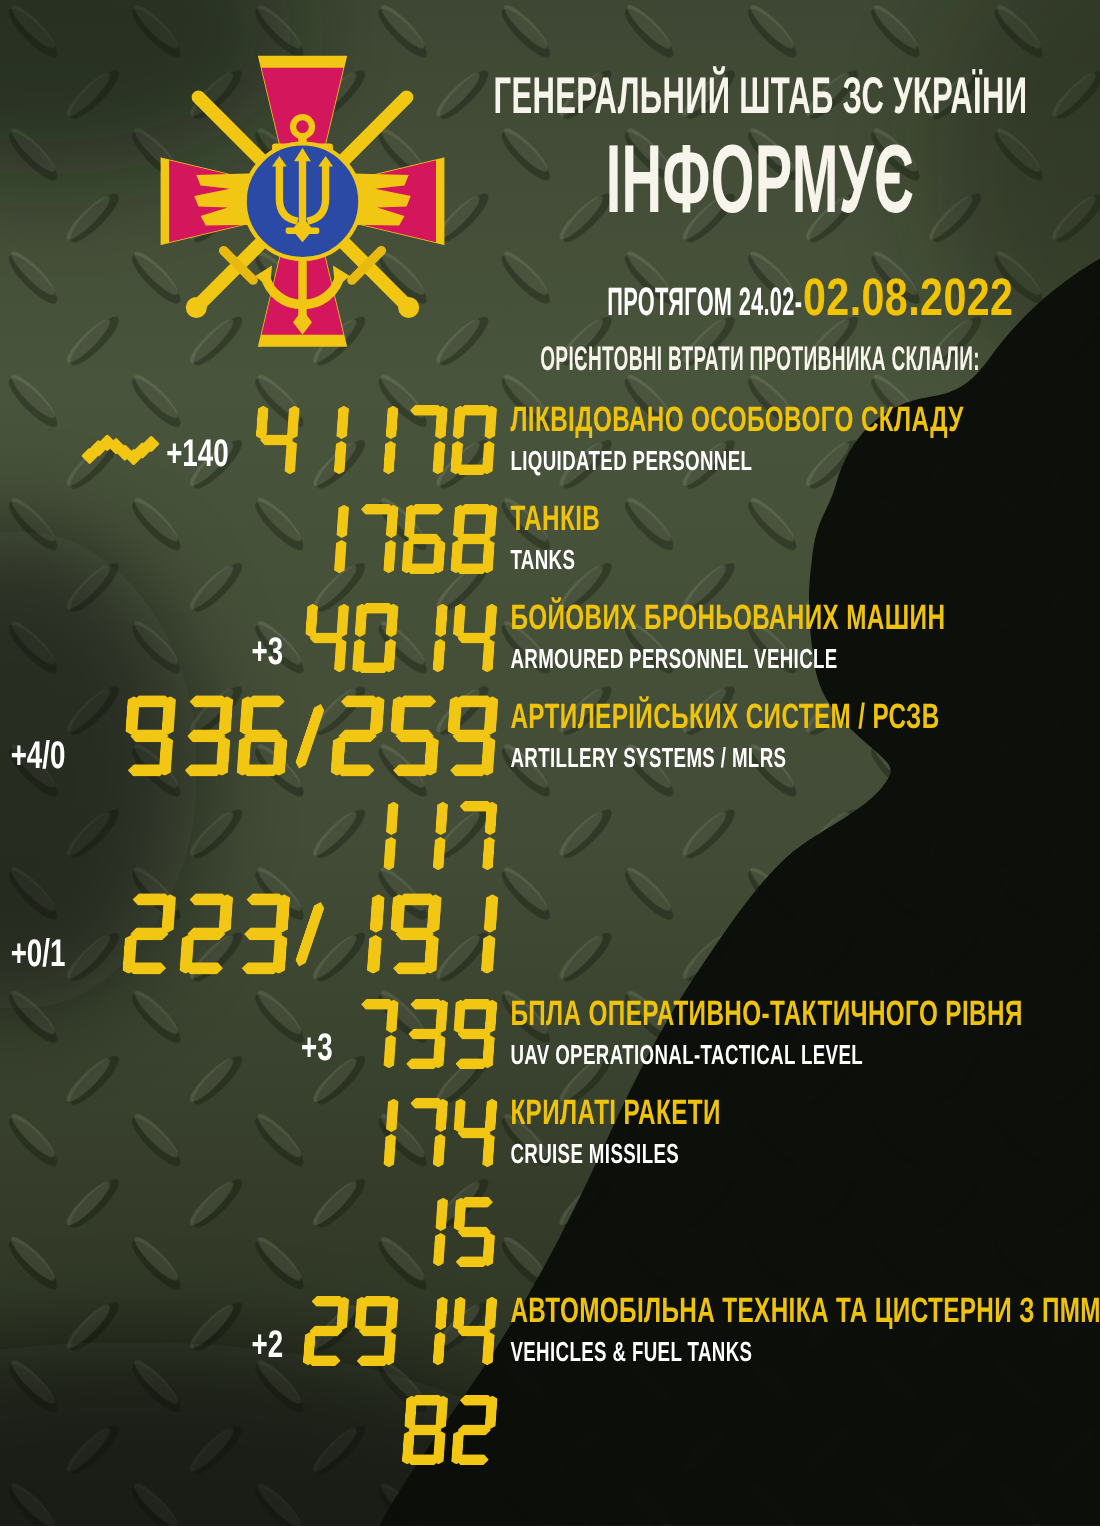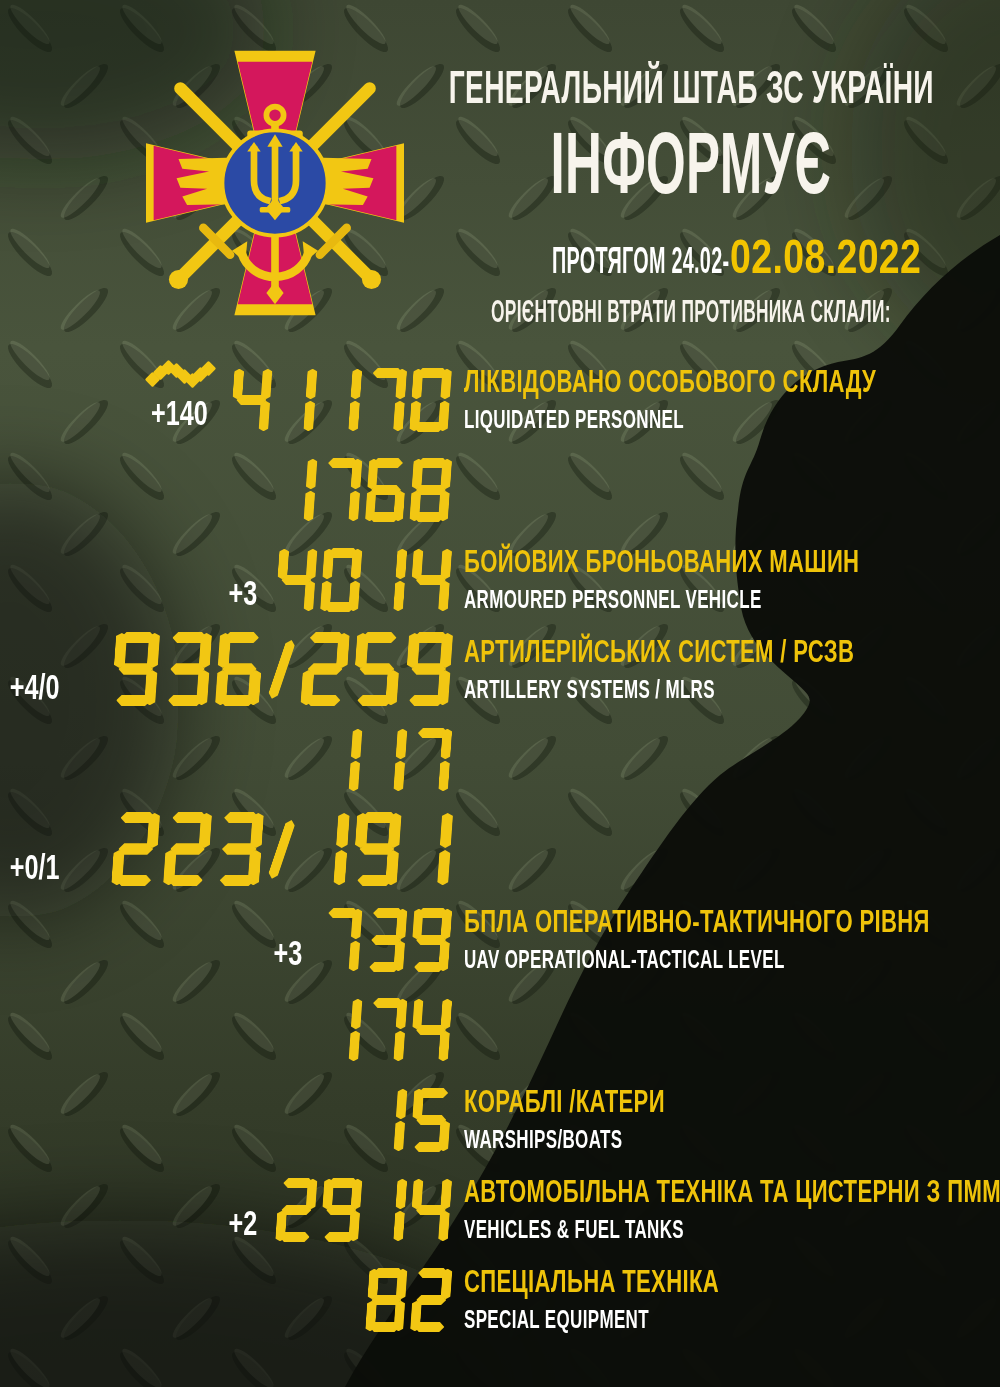"ПРОТЯГОМ 24.02-" .period { margin-top: 22px -> 36px }
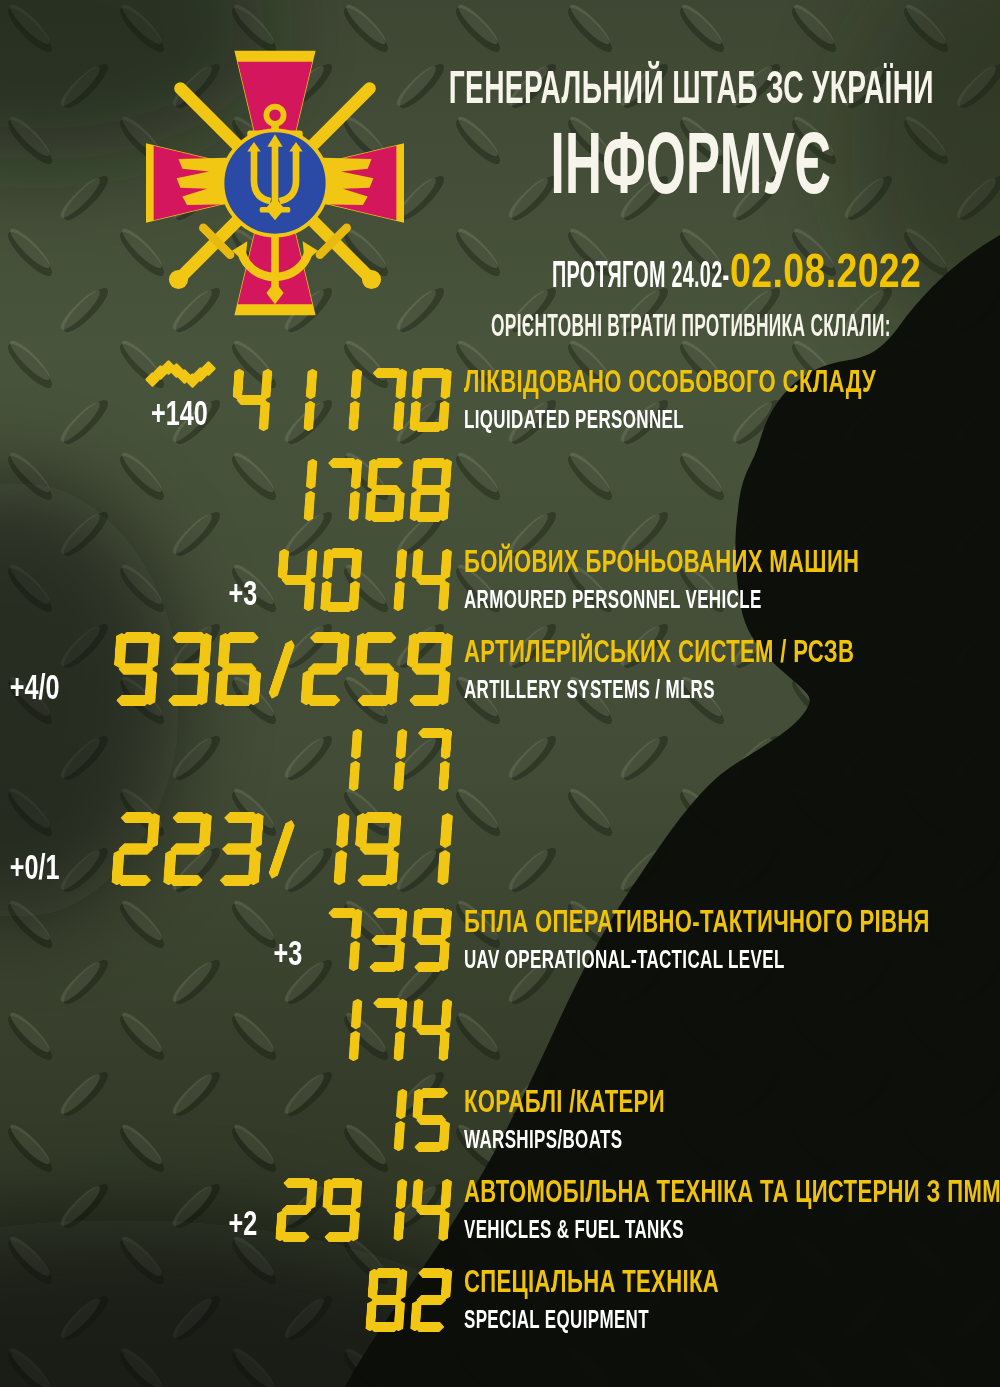"+140" .delta-wrap { flex-direction: column -> row }
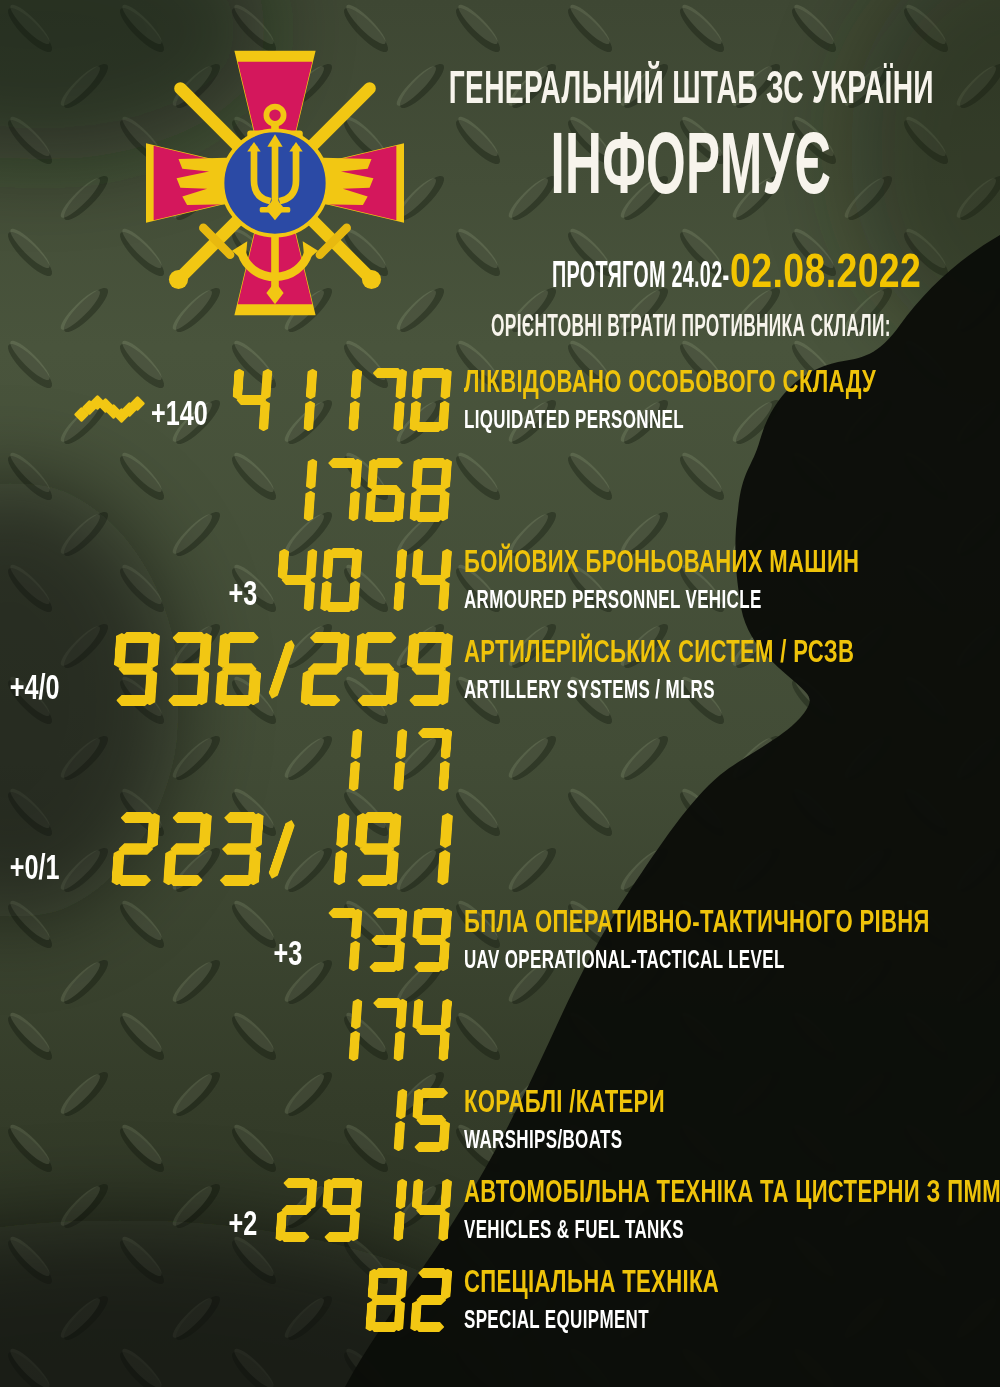"ТАНКІВ" div.labels { html: none -> <div> <span>ТАНКІВ</span> <span>TANKS</span> </div> }
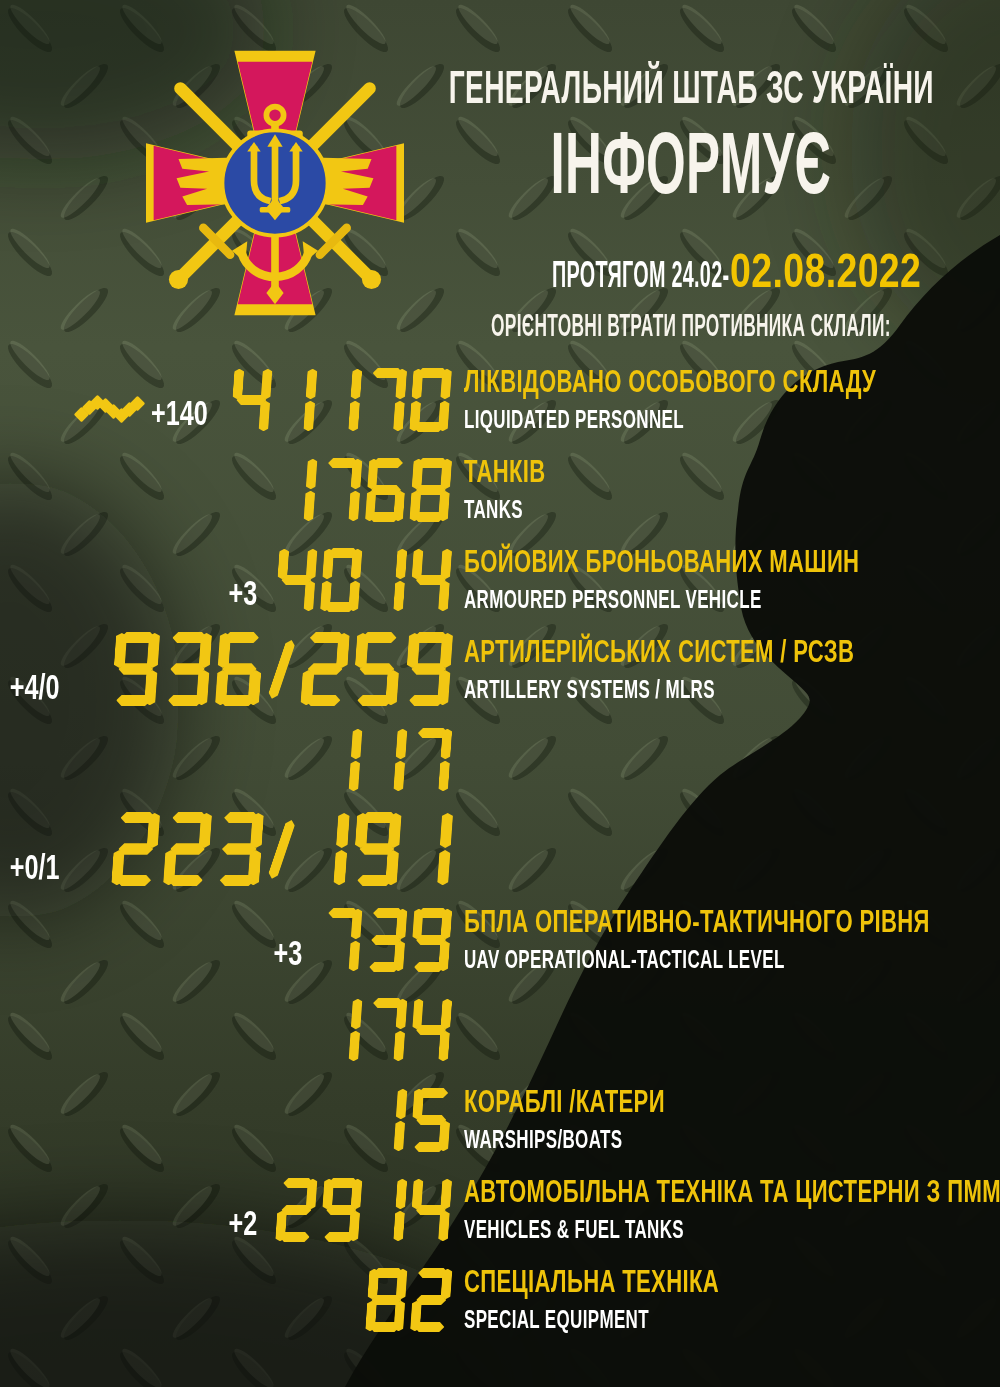"КРИЛАТІ РАКЕТИ" div.labels { html: none -> <div> <span>КРИЛАТІ РАКЕТИ</span> <span>CRUISE MISSILES</span> </div> }
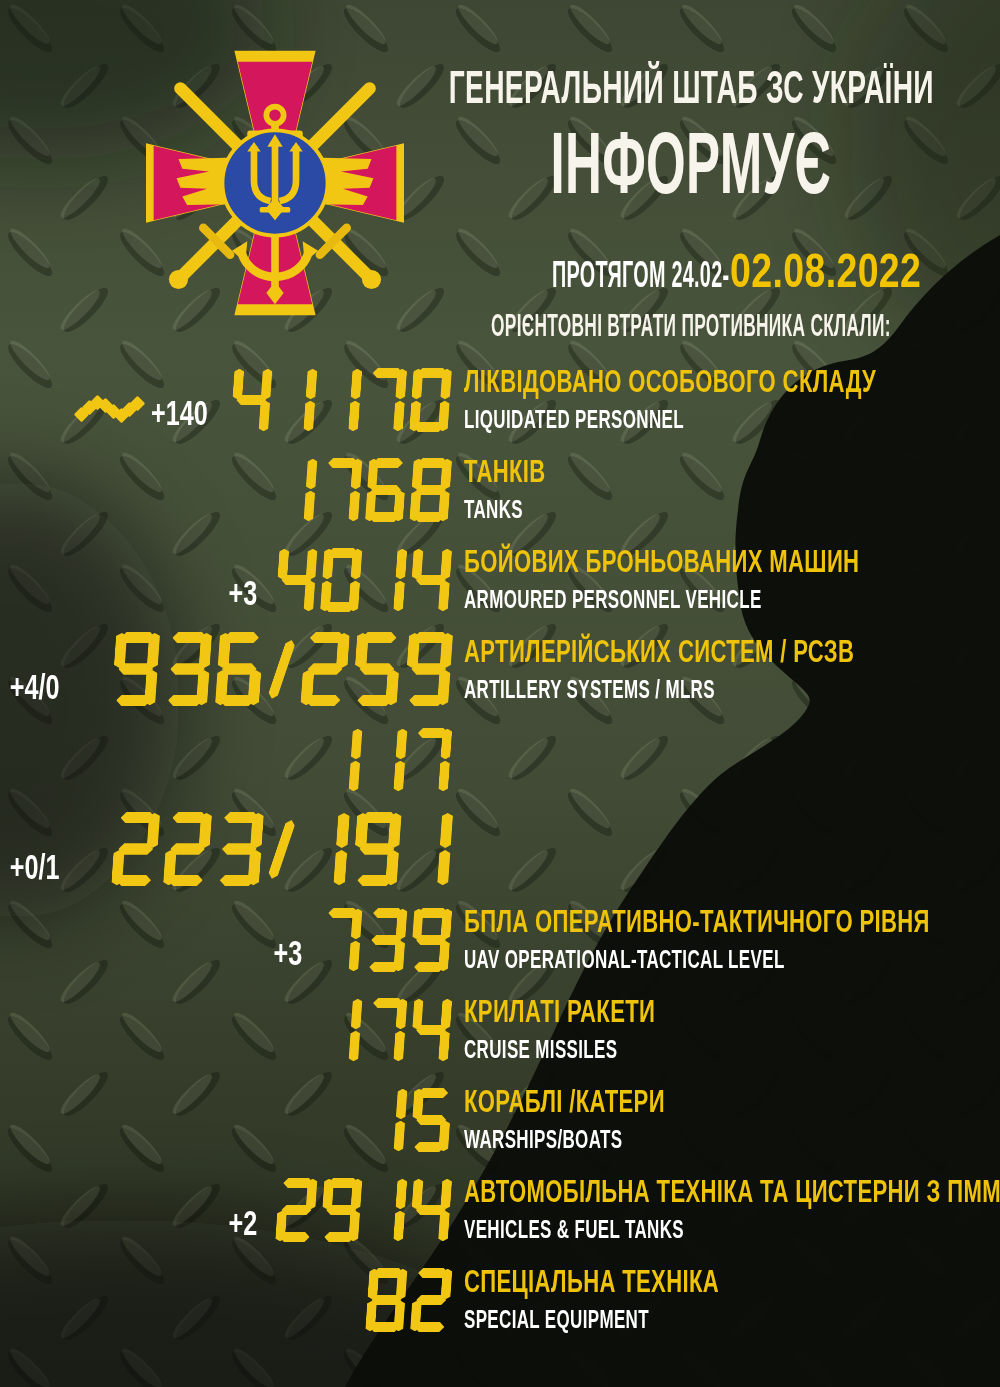"КОРАБЛІ /КАТЕРИ" div.labels { html: <div> <span>КОРАБЛІ /КАТЕРИ</span> <span>WARSHIPS/BOATS</span> </div> -> none }
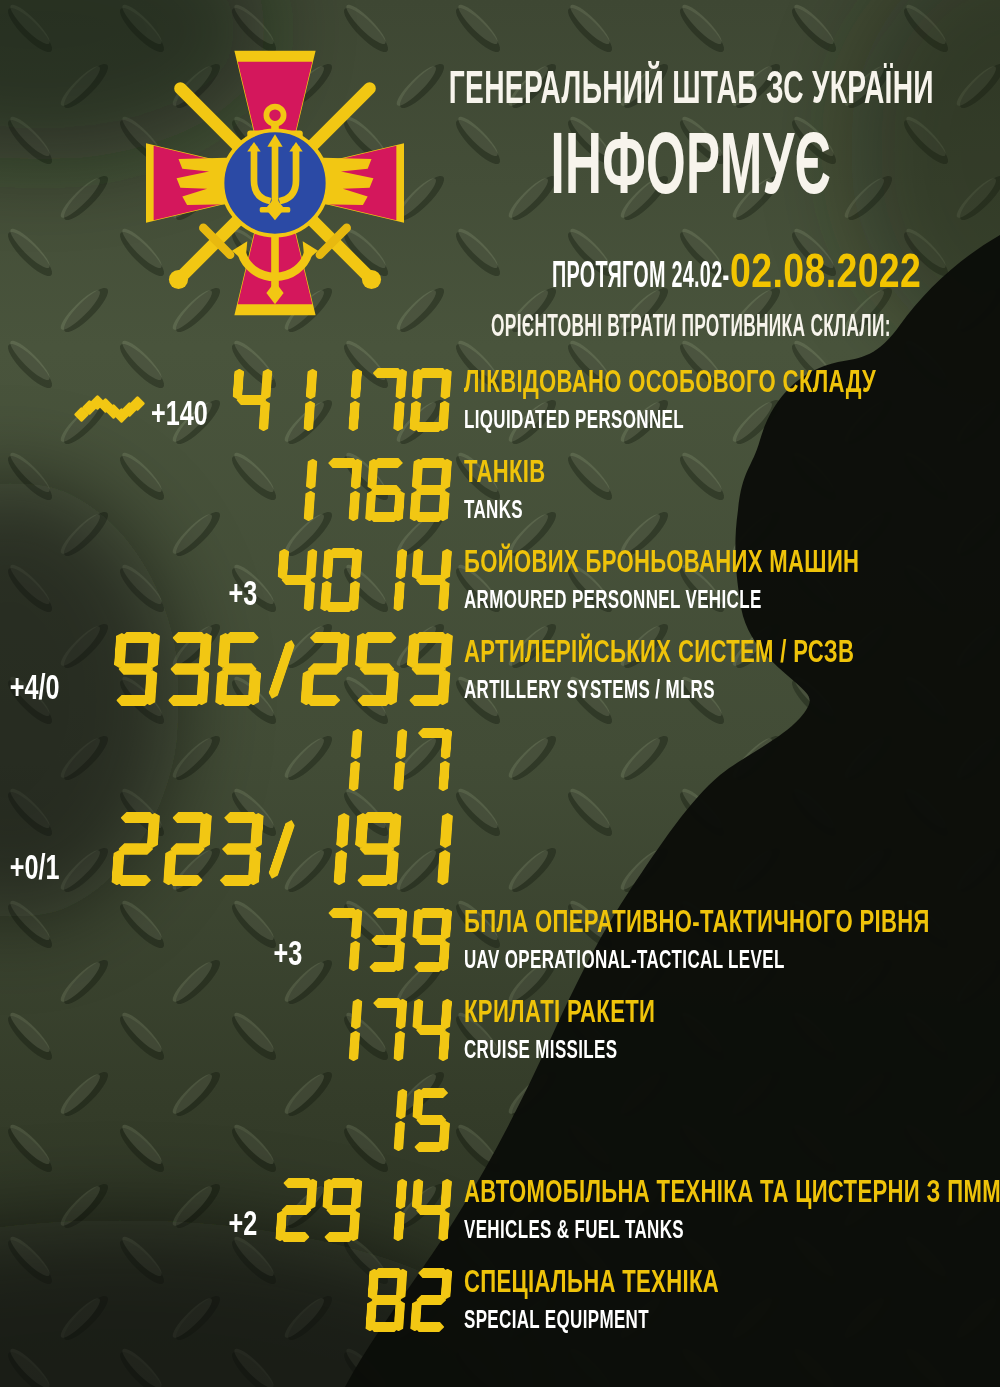"СПЕЦІАЛЬНА ТЕХНІКА" div.labels { html: <div> <span>СПЕЦІАЛЬНА ТЕХНІКА</span> <span>SPECIAL EQUIPMENT</span> </div> -> none }
